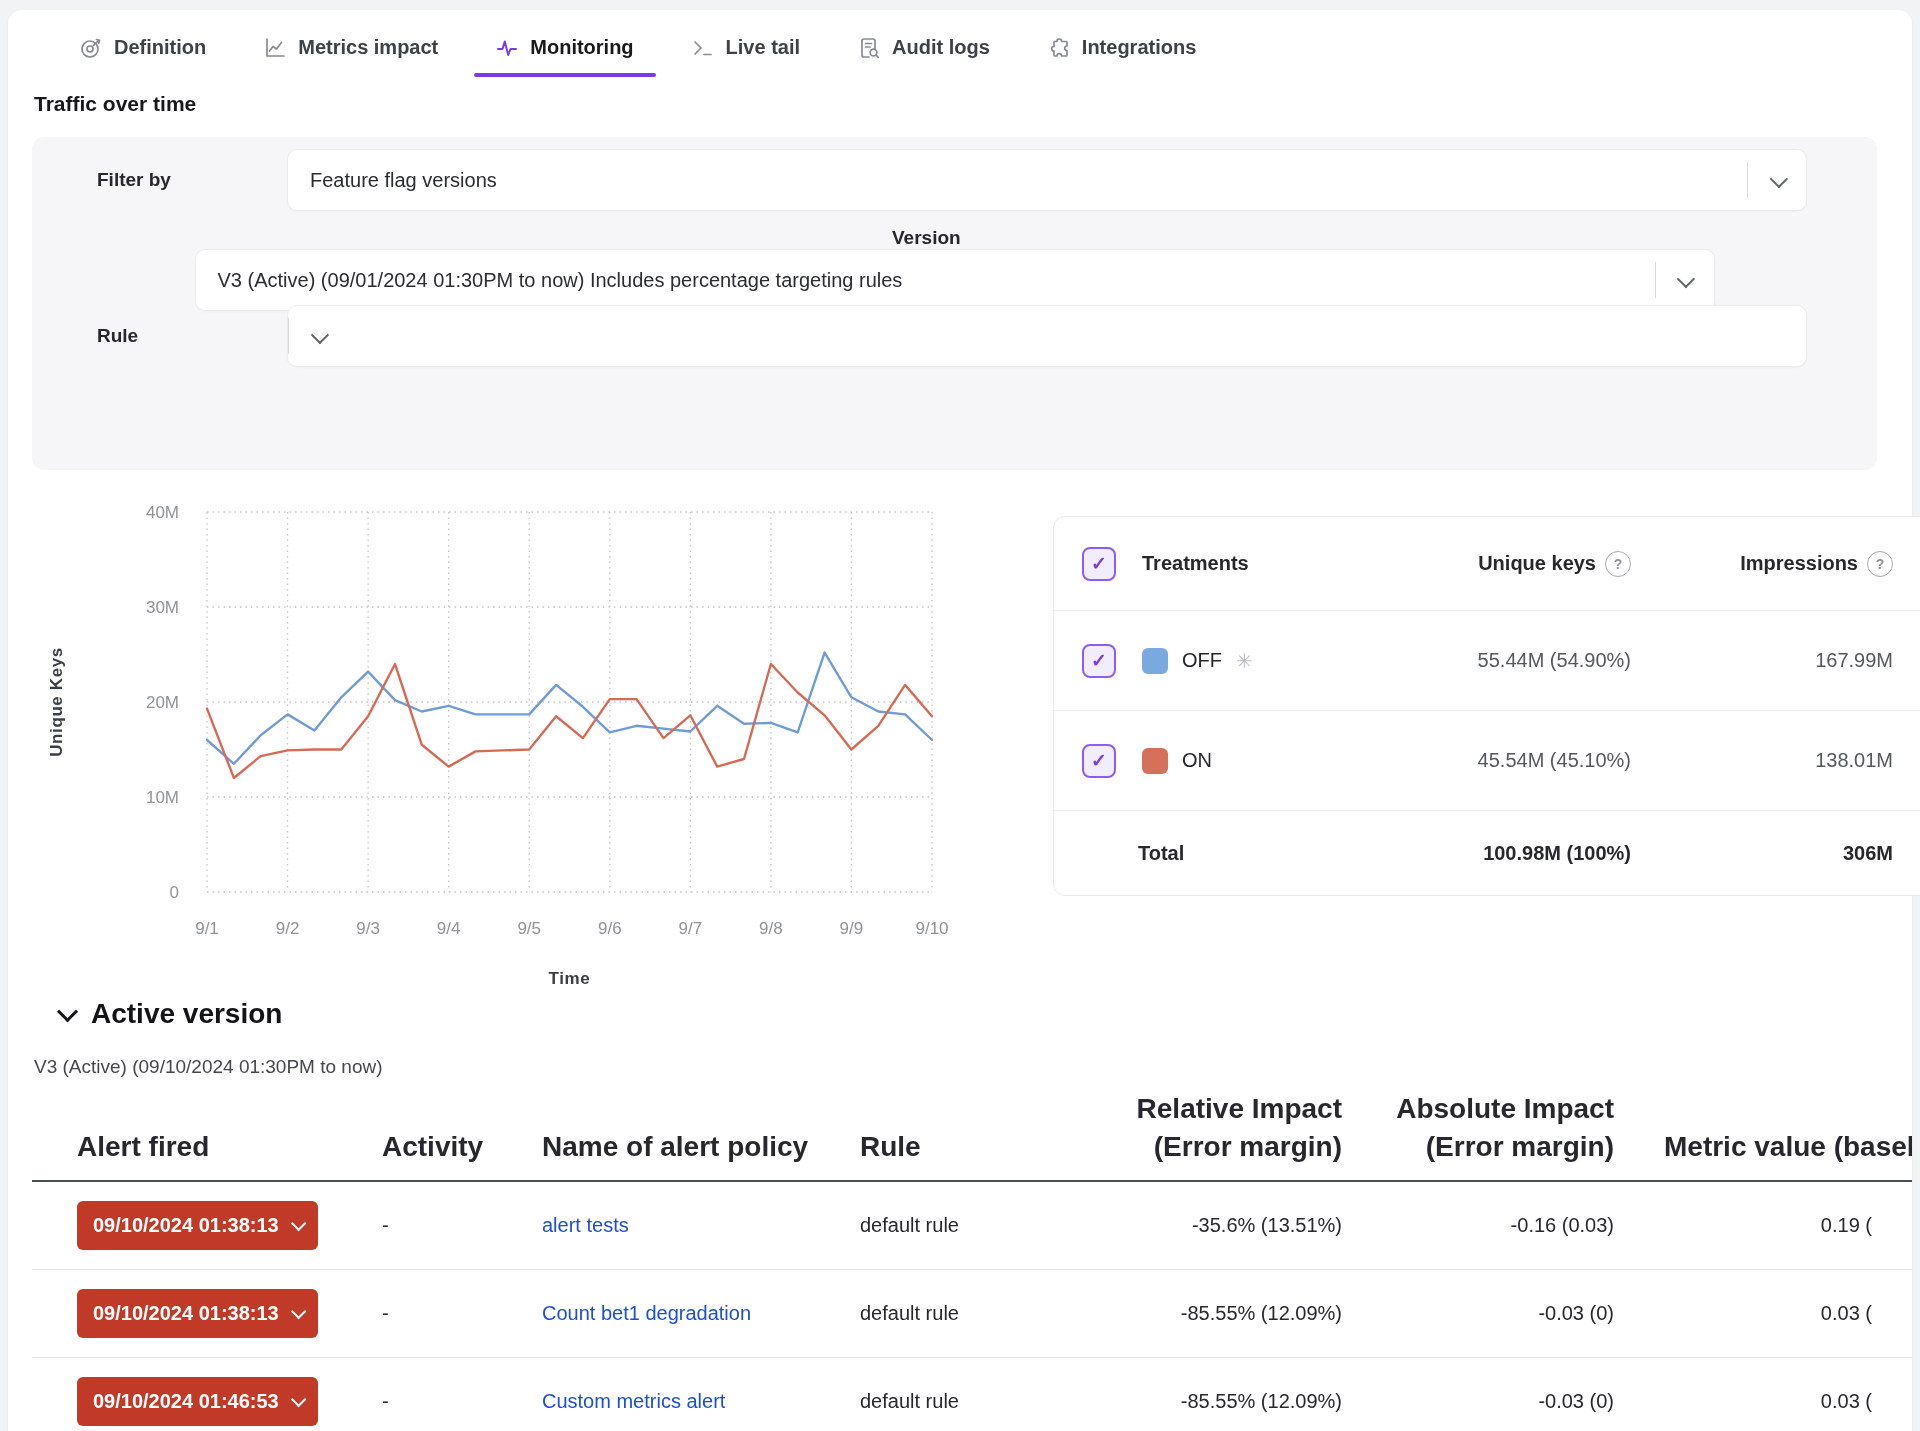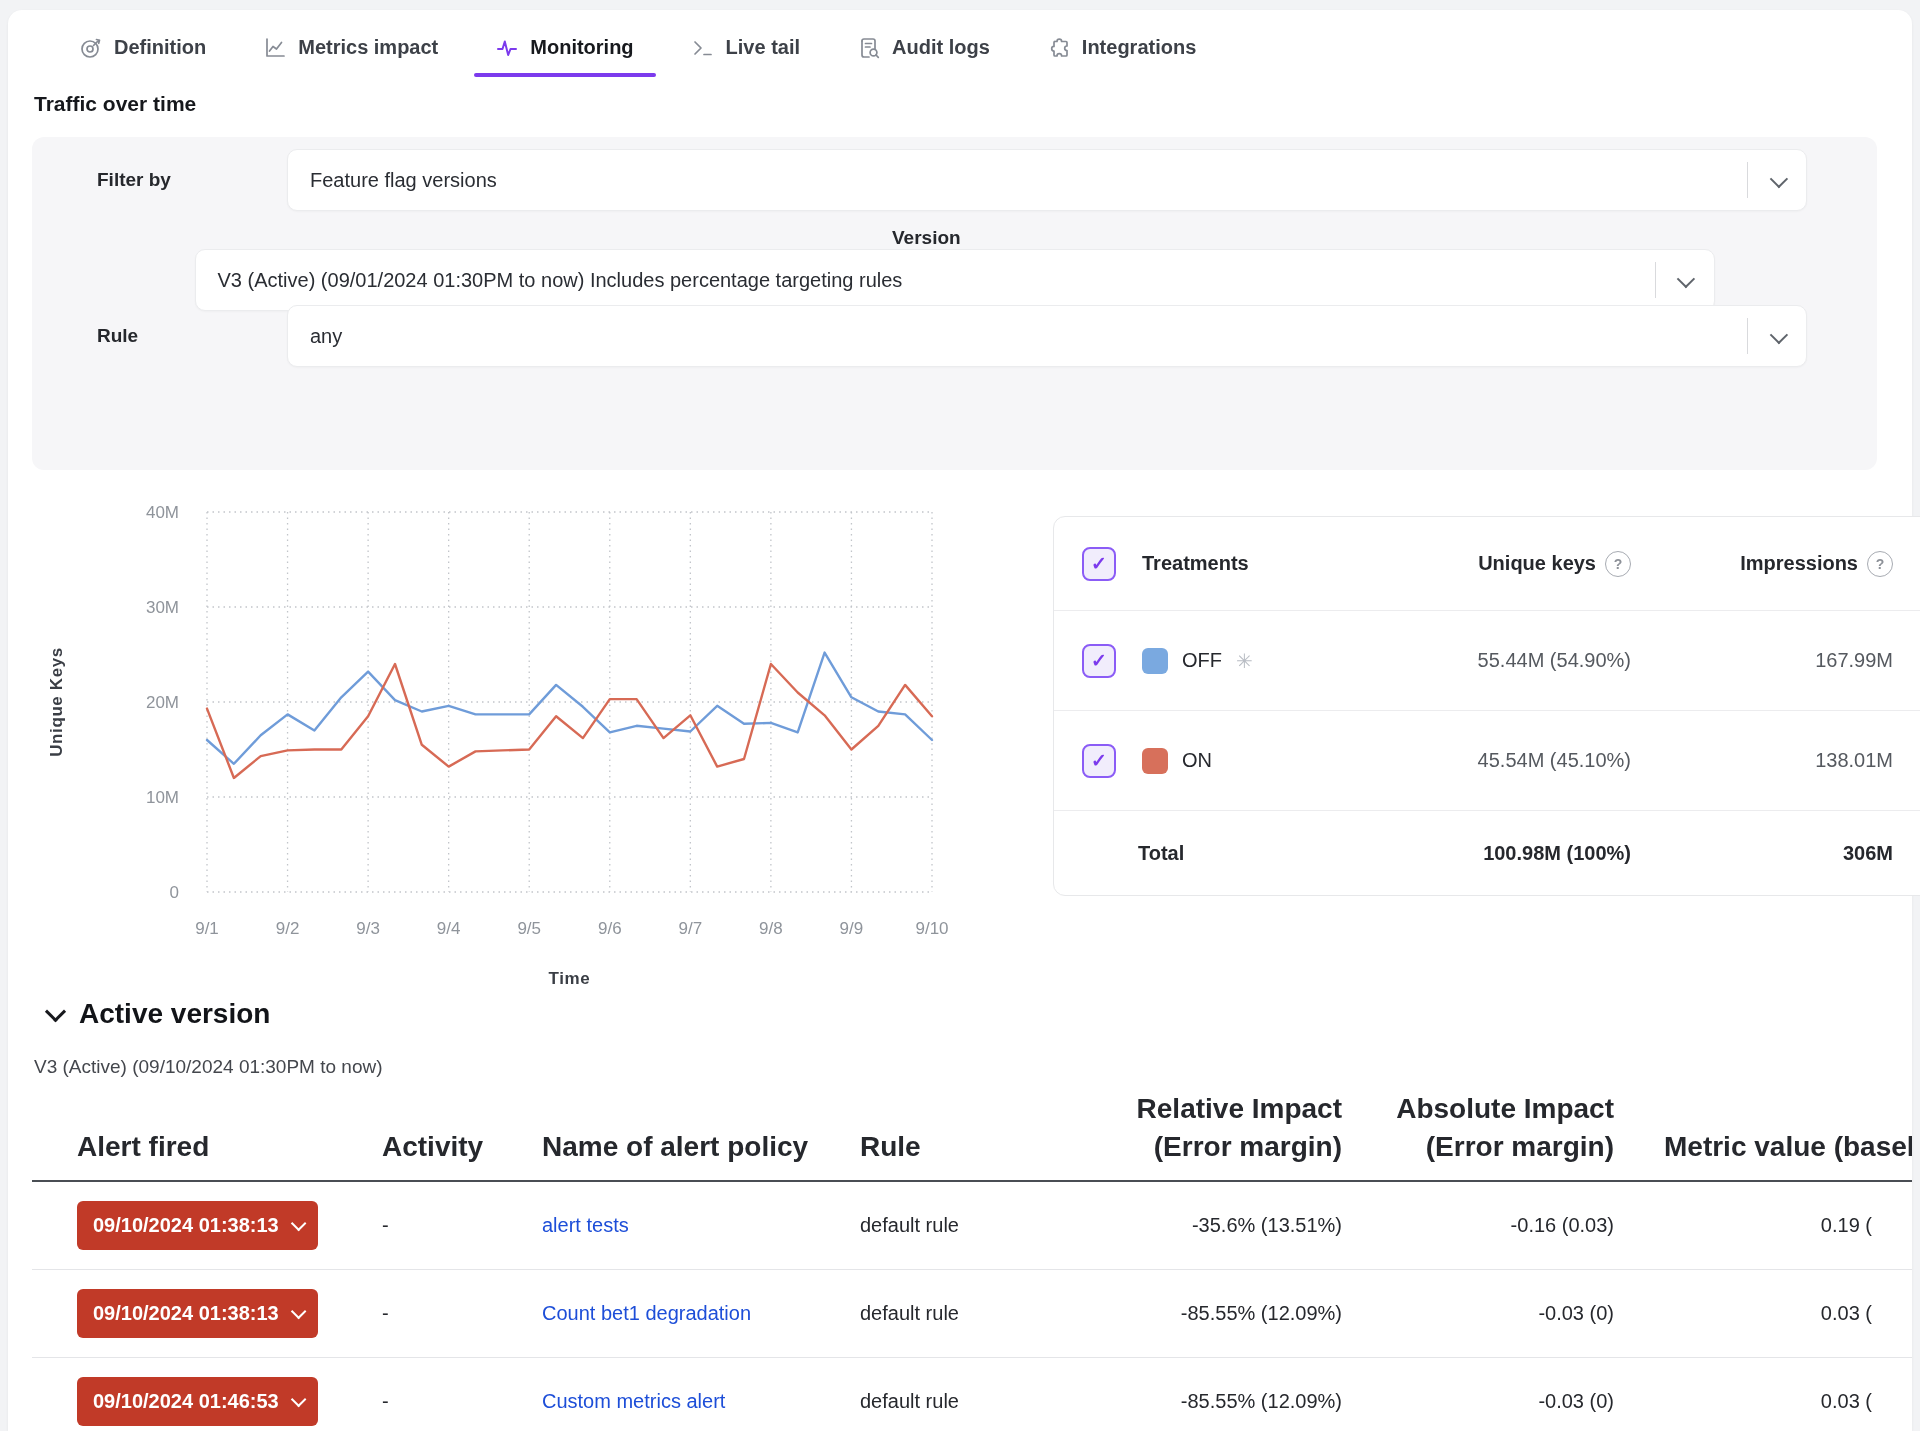"any" div.sel-text { html: <div>any</div> -> none }
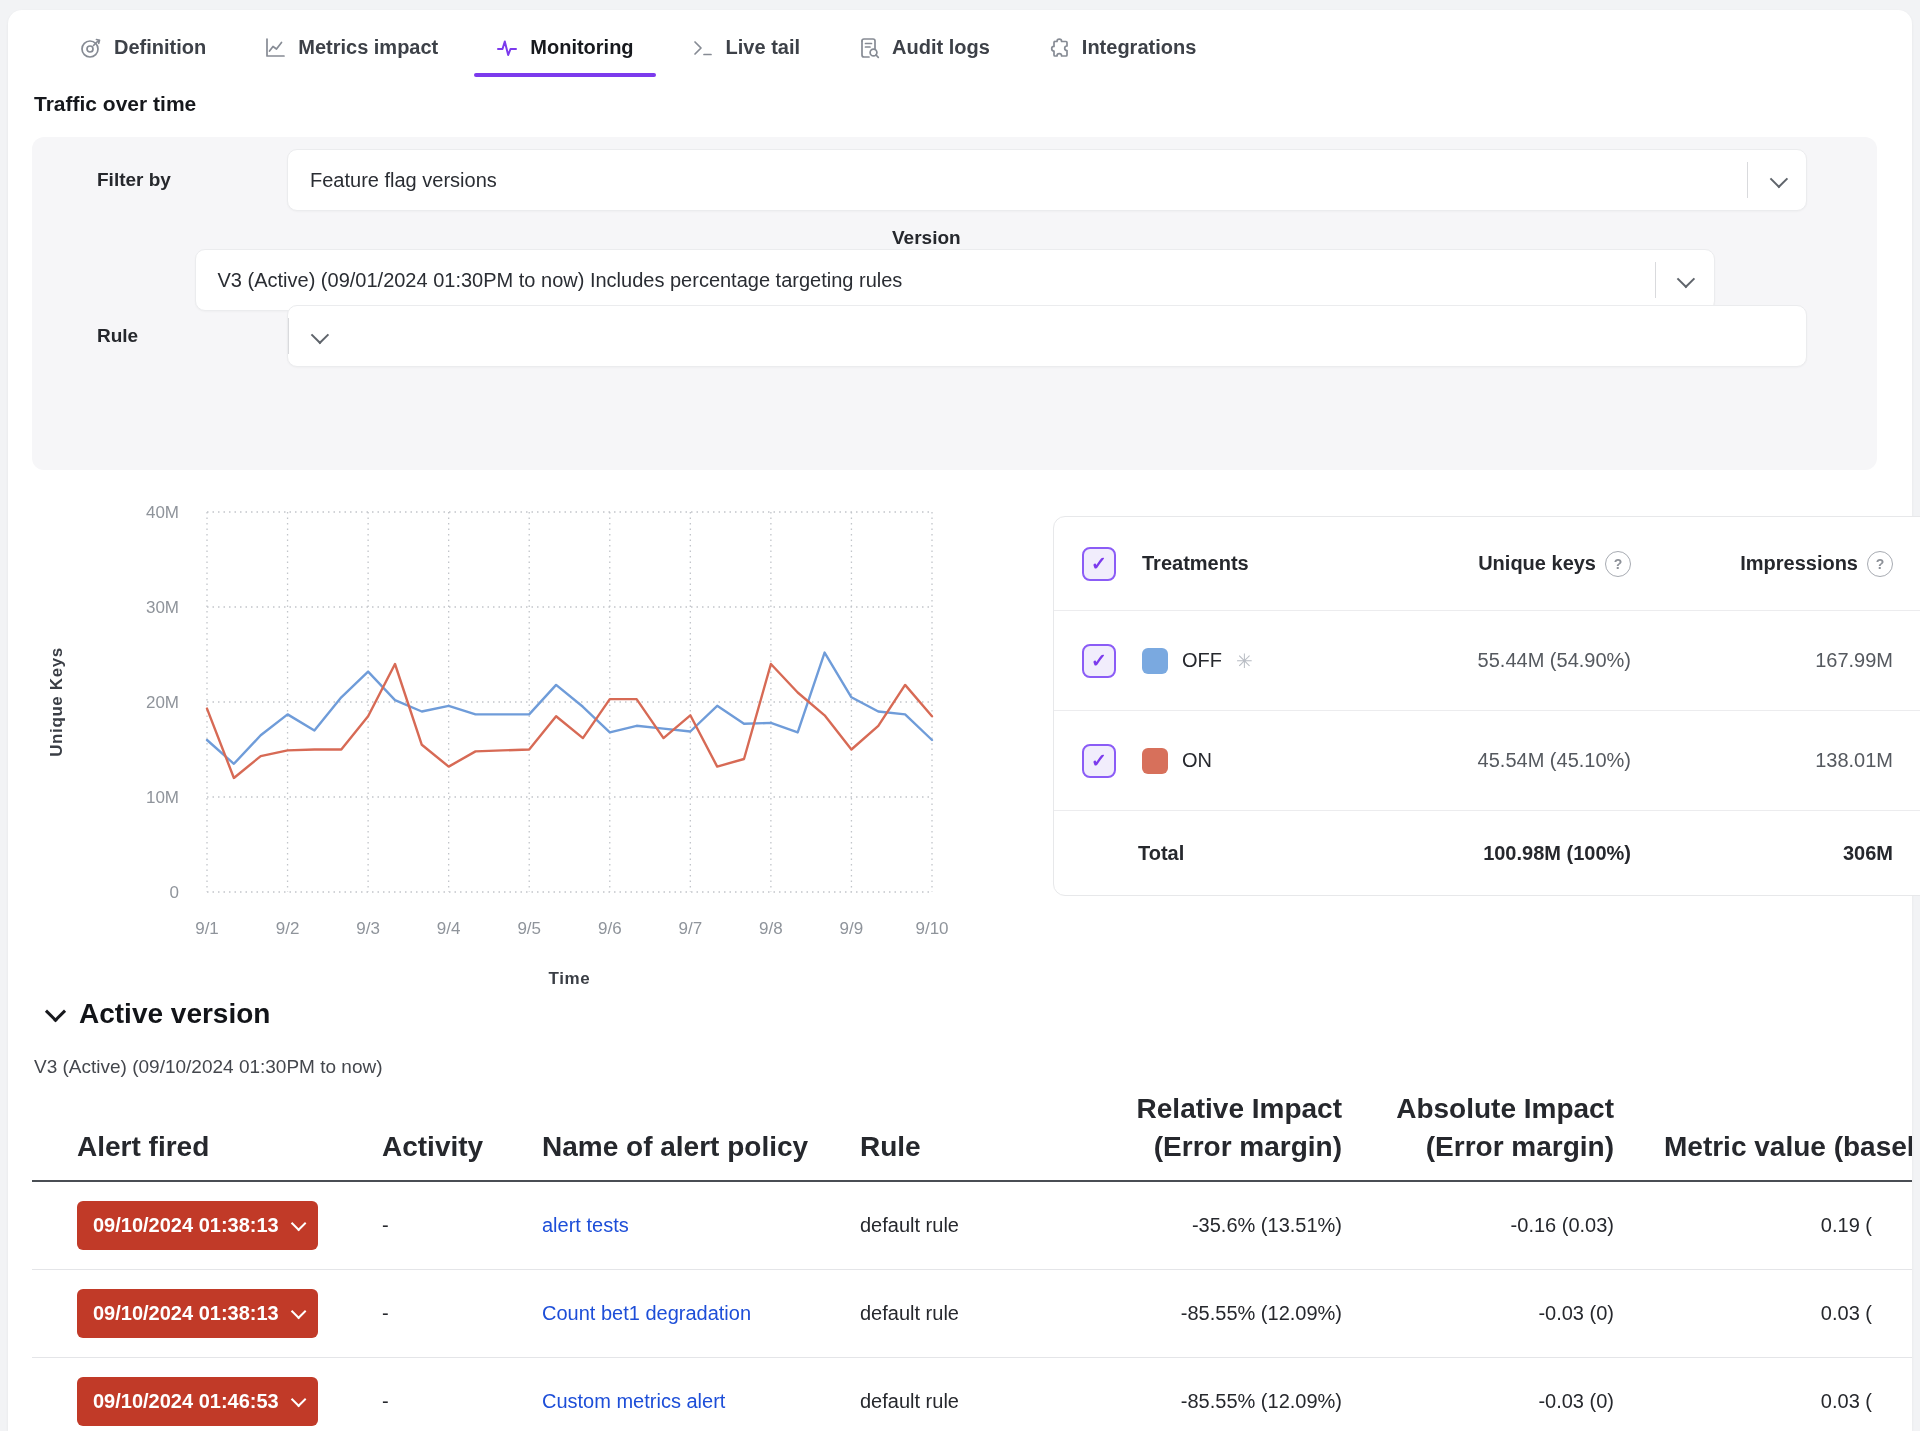"Active version" .av-head { left: 48px -> 60px }
